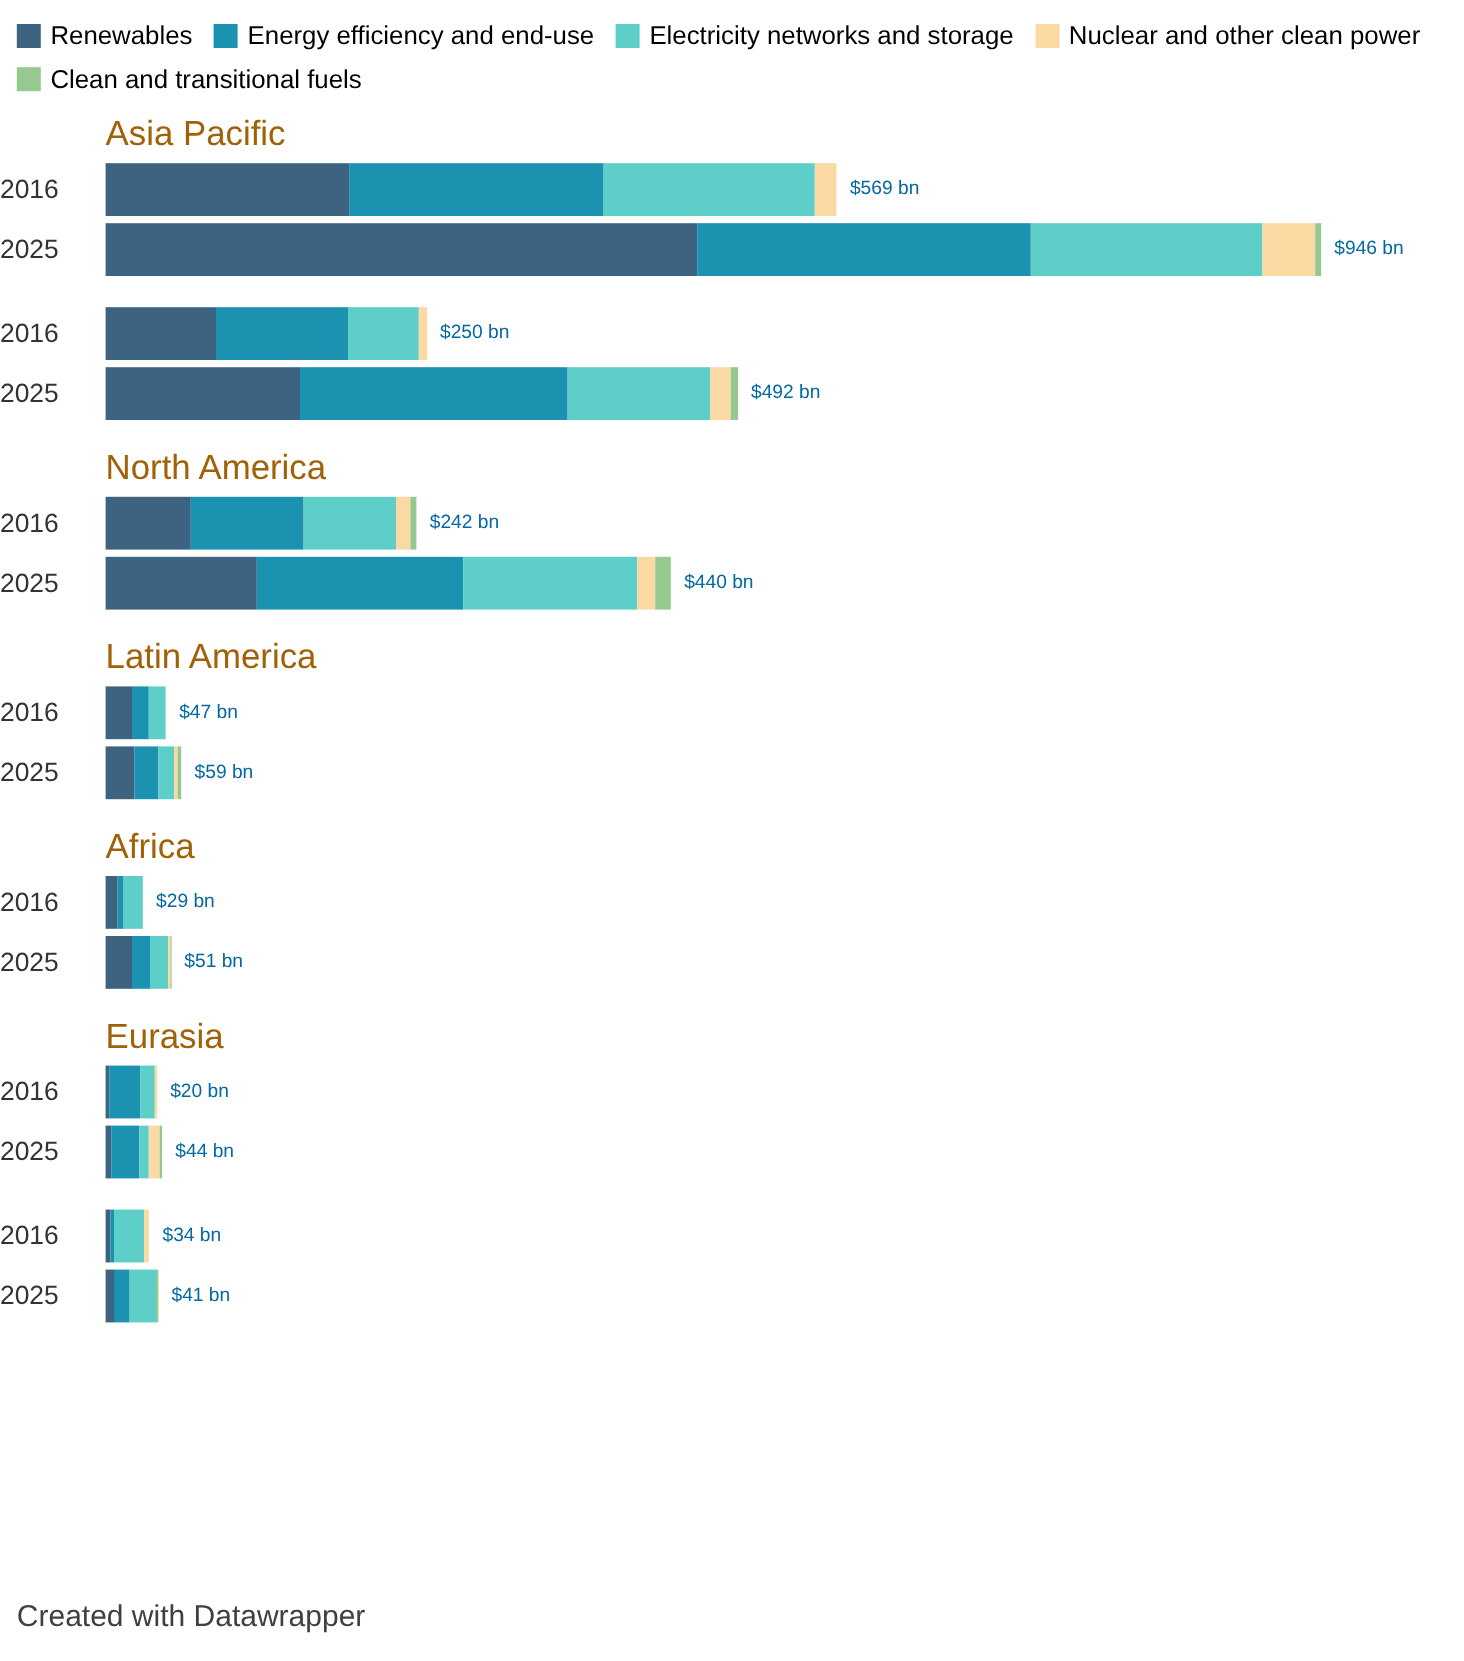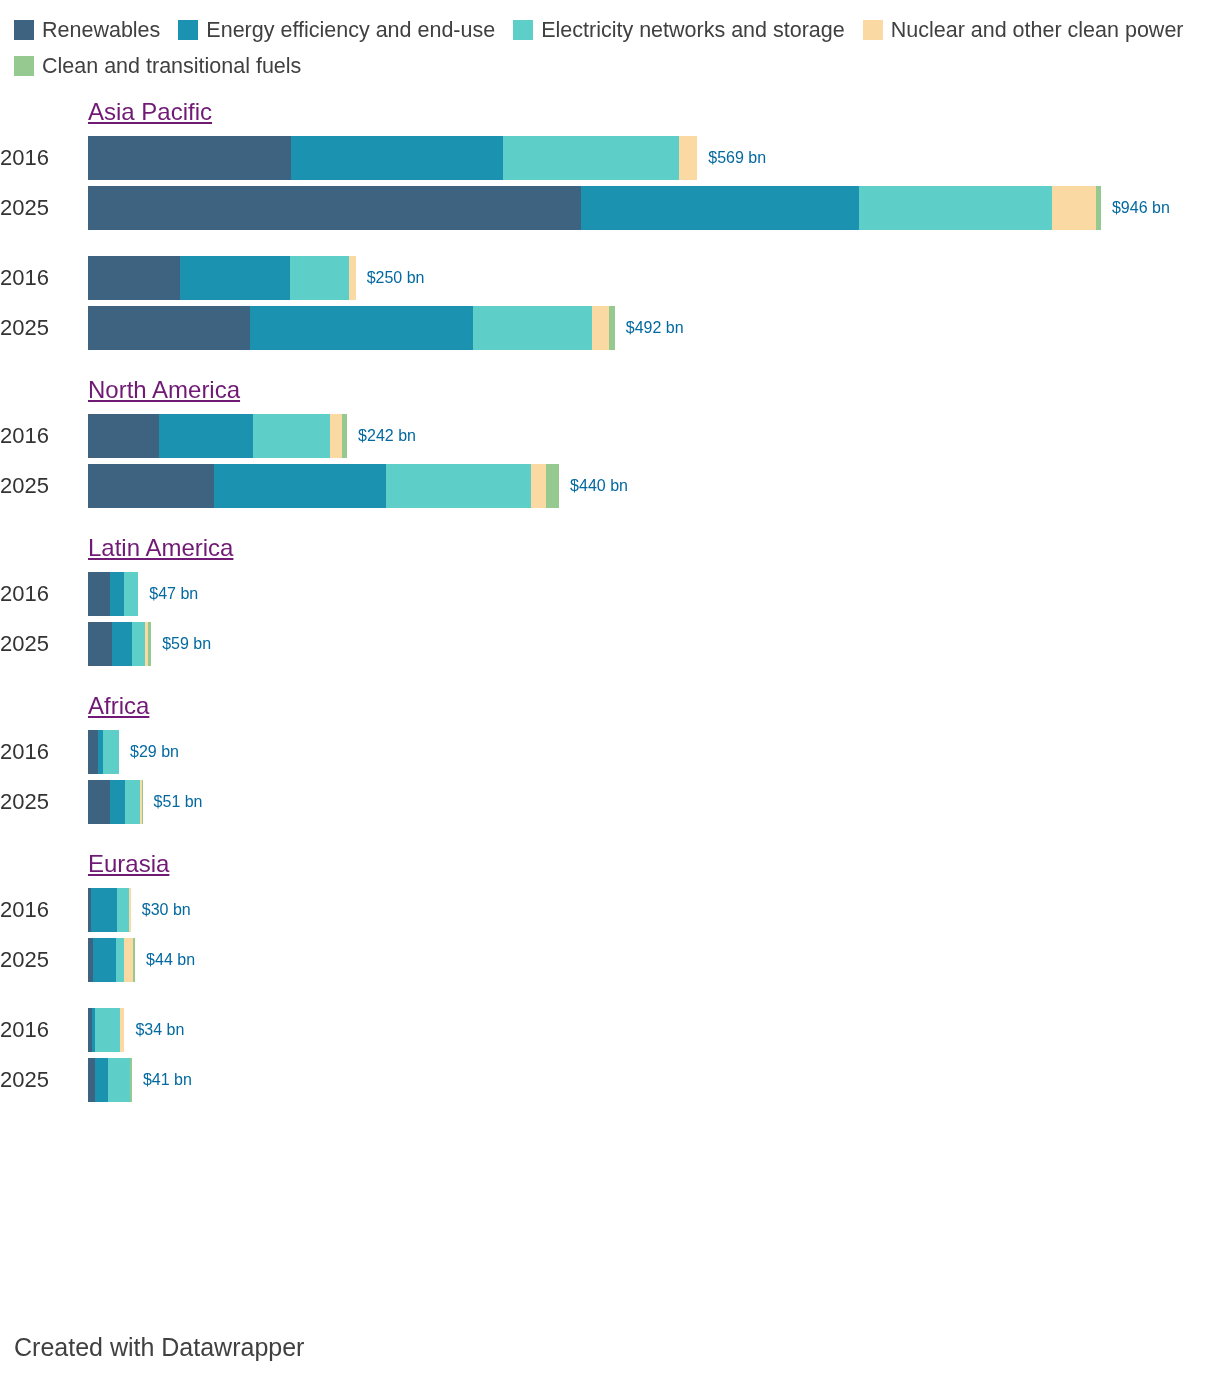"Renewables Energy efficiency and end-use" #legend { color: #404040 -> #000000 }
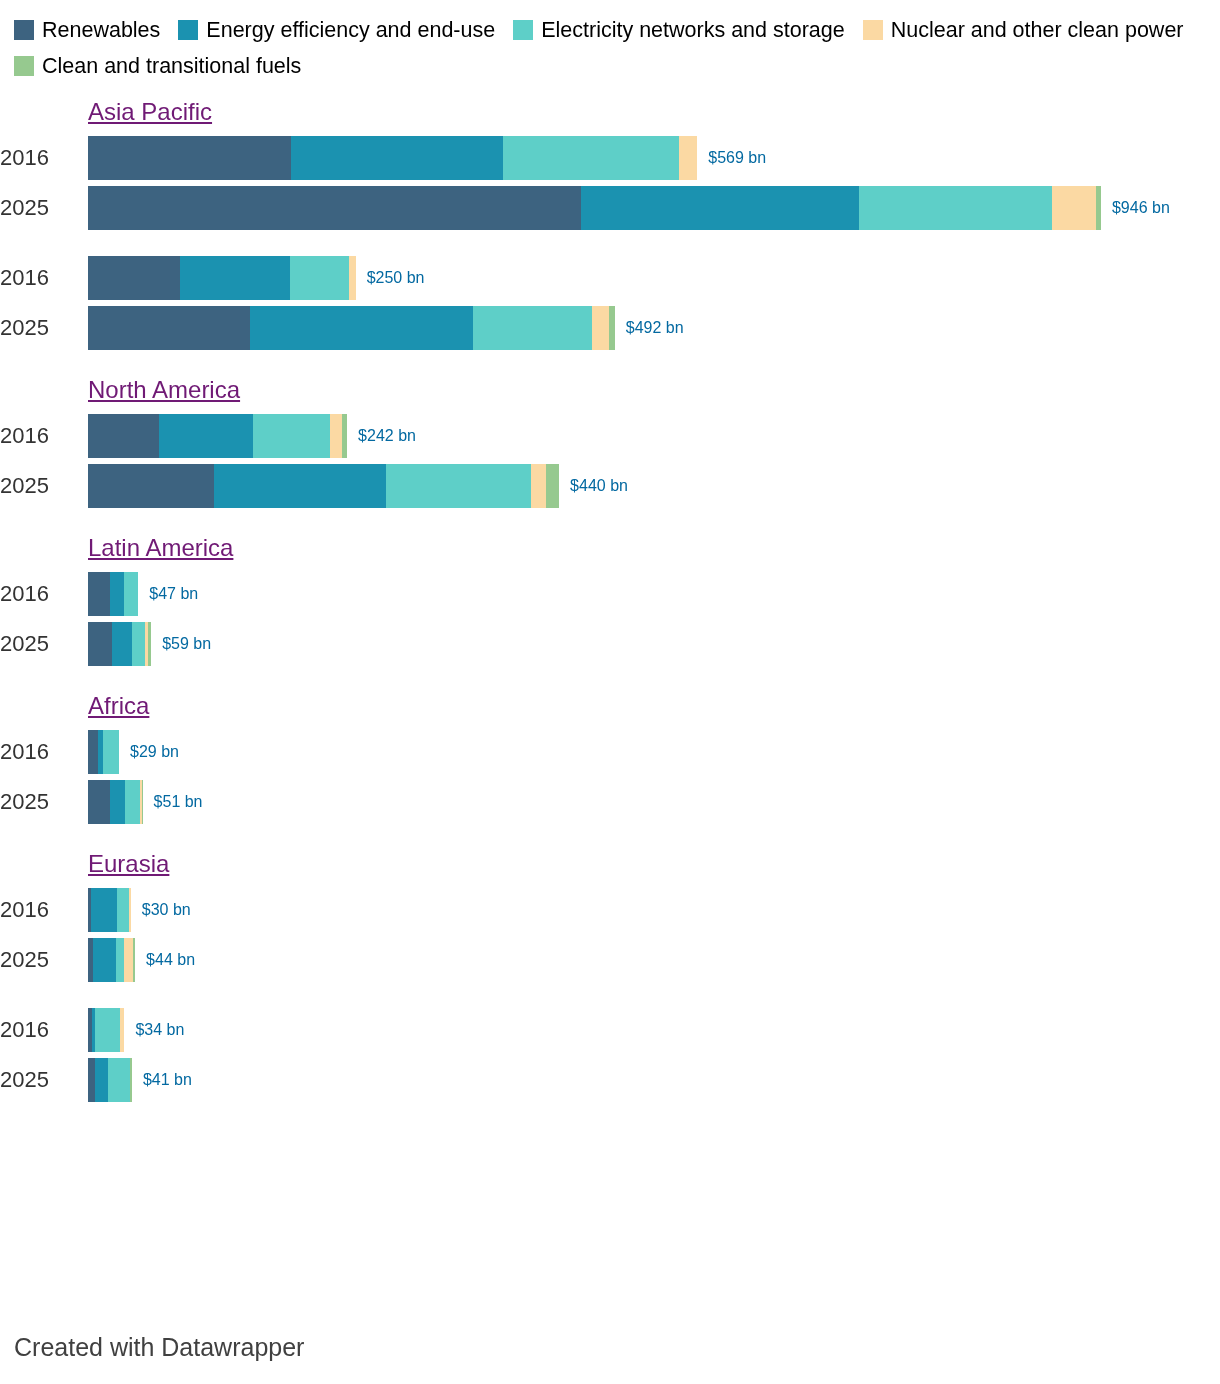"Asia Pacific" .group-title { color: #701a75 -> #a16207; font-size: 24px -> 29px; text-decoration: underline -> none }
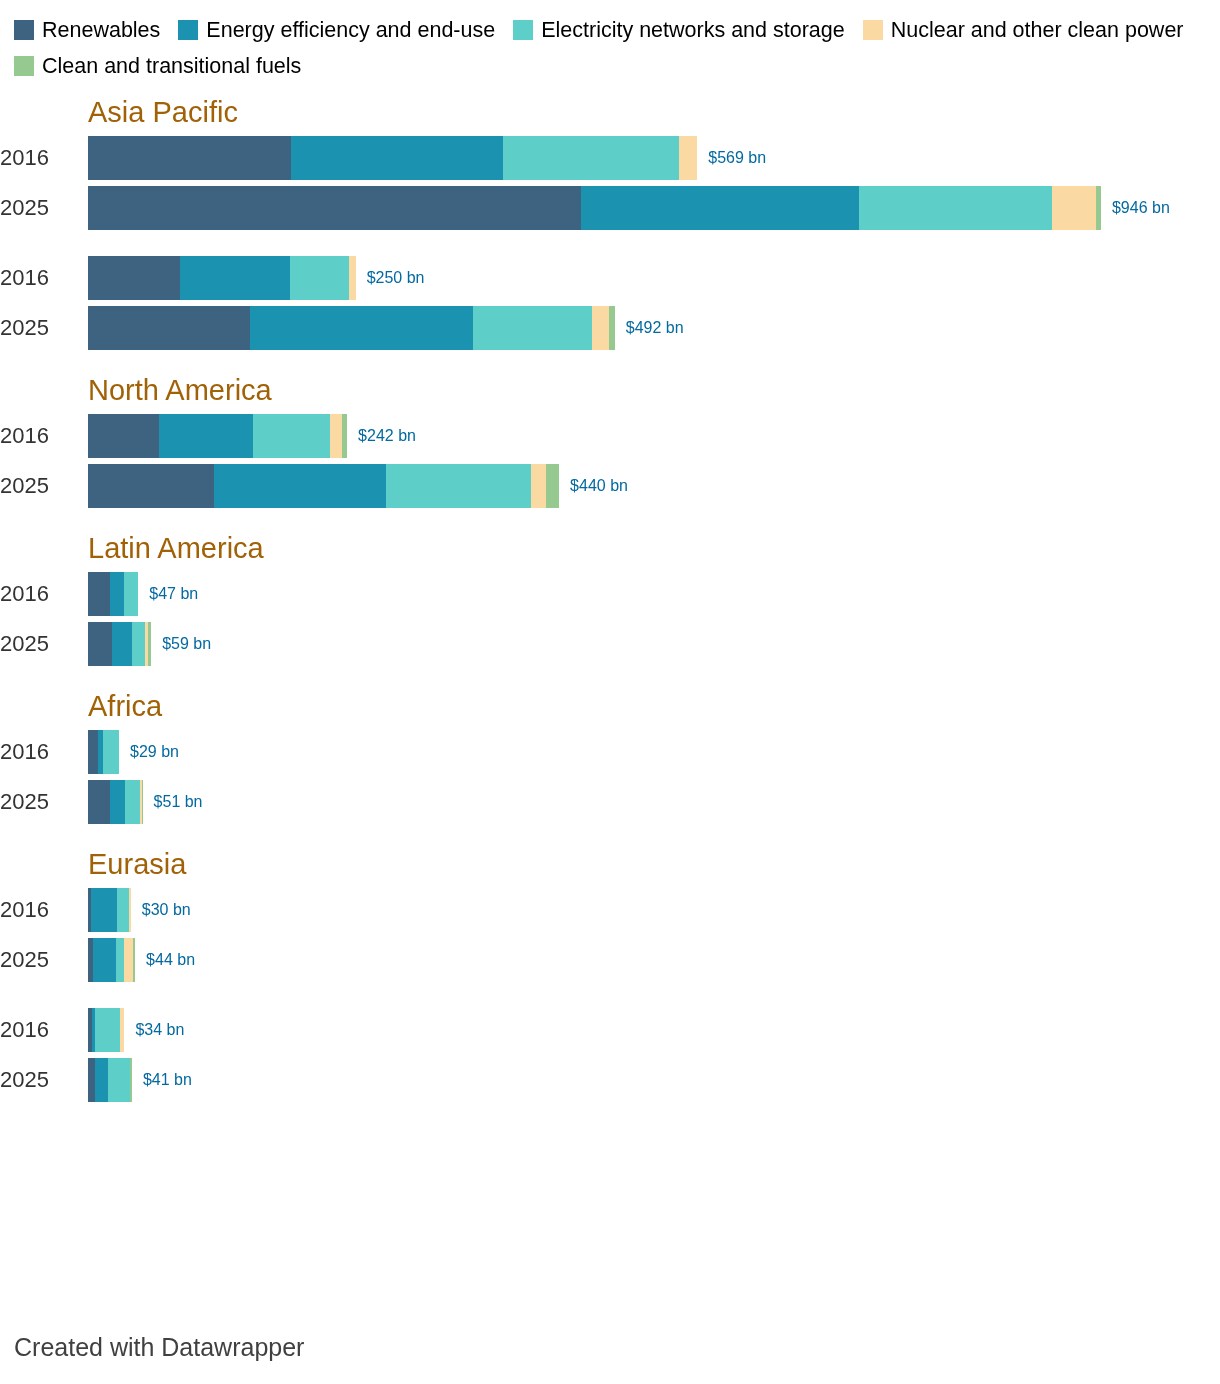"$30 bn" div.row-value { text: $30 -> $20 }
